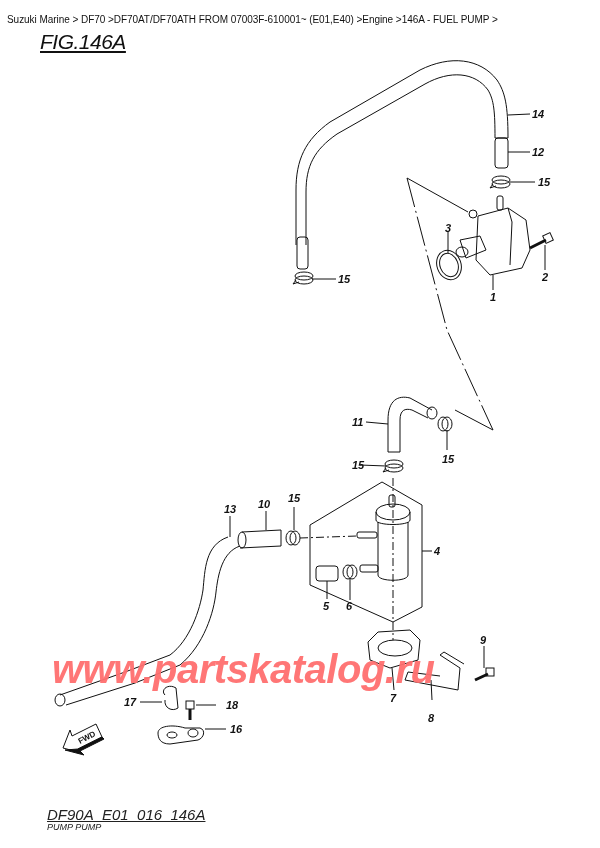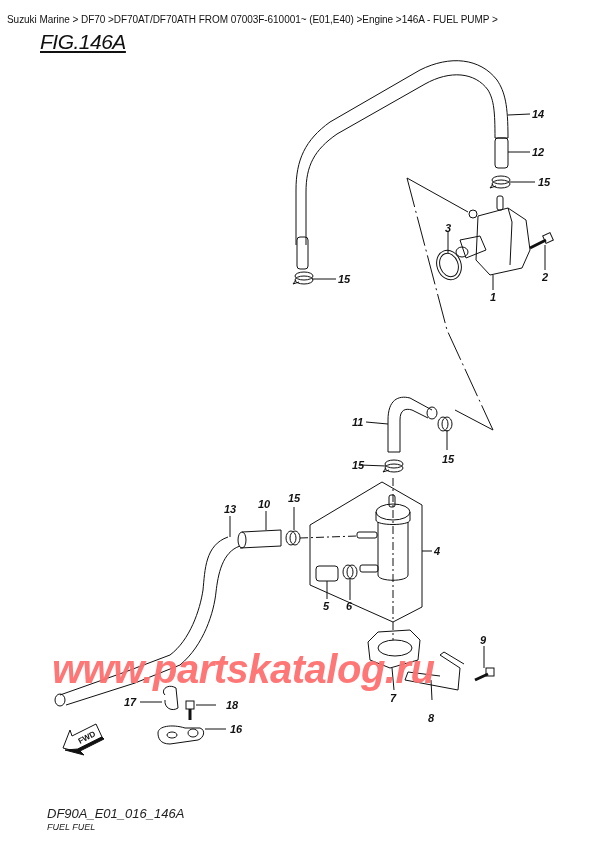"DF90A_E01_016_146A" .footer-code { font-size: 13px -> 15px; text-decoration: none -> underline }
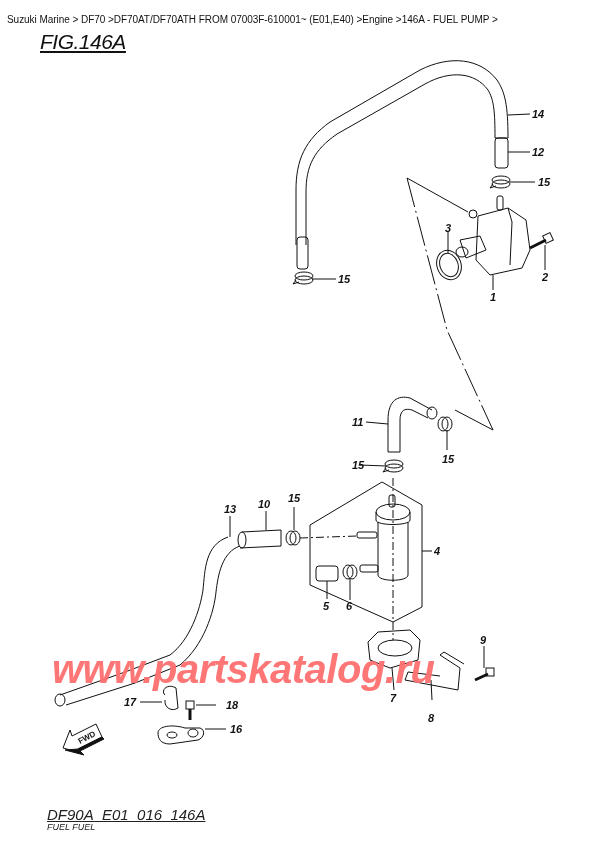"FUEL FUEL" div.footer-name { text: FUEL FUEL -> PUMP PUMP }
